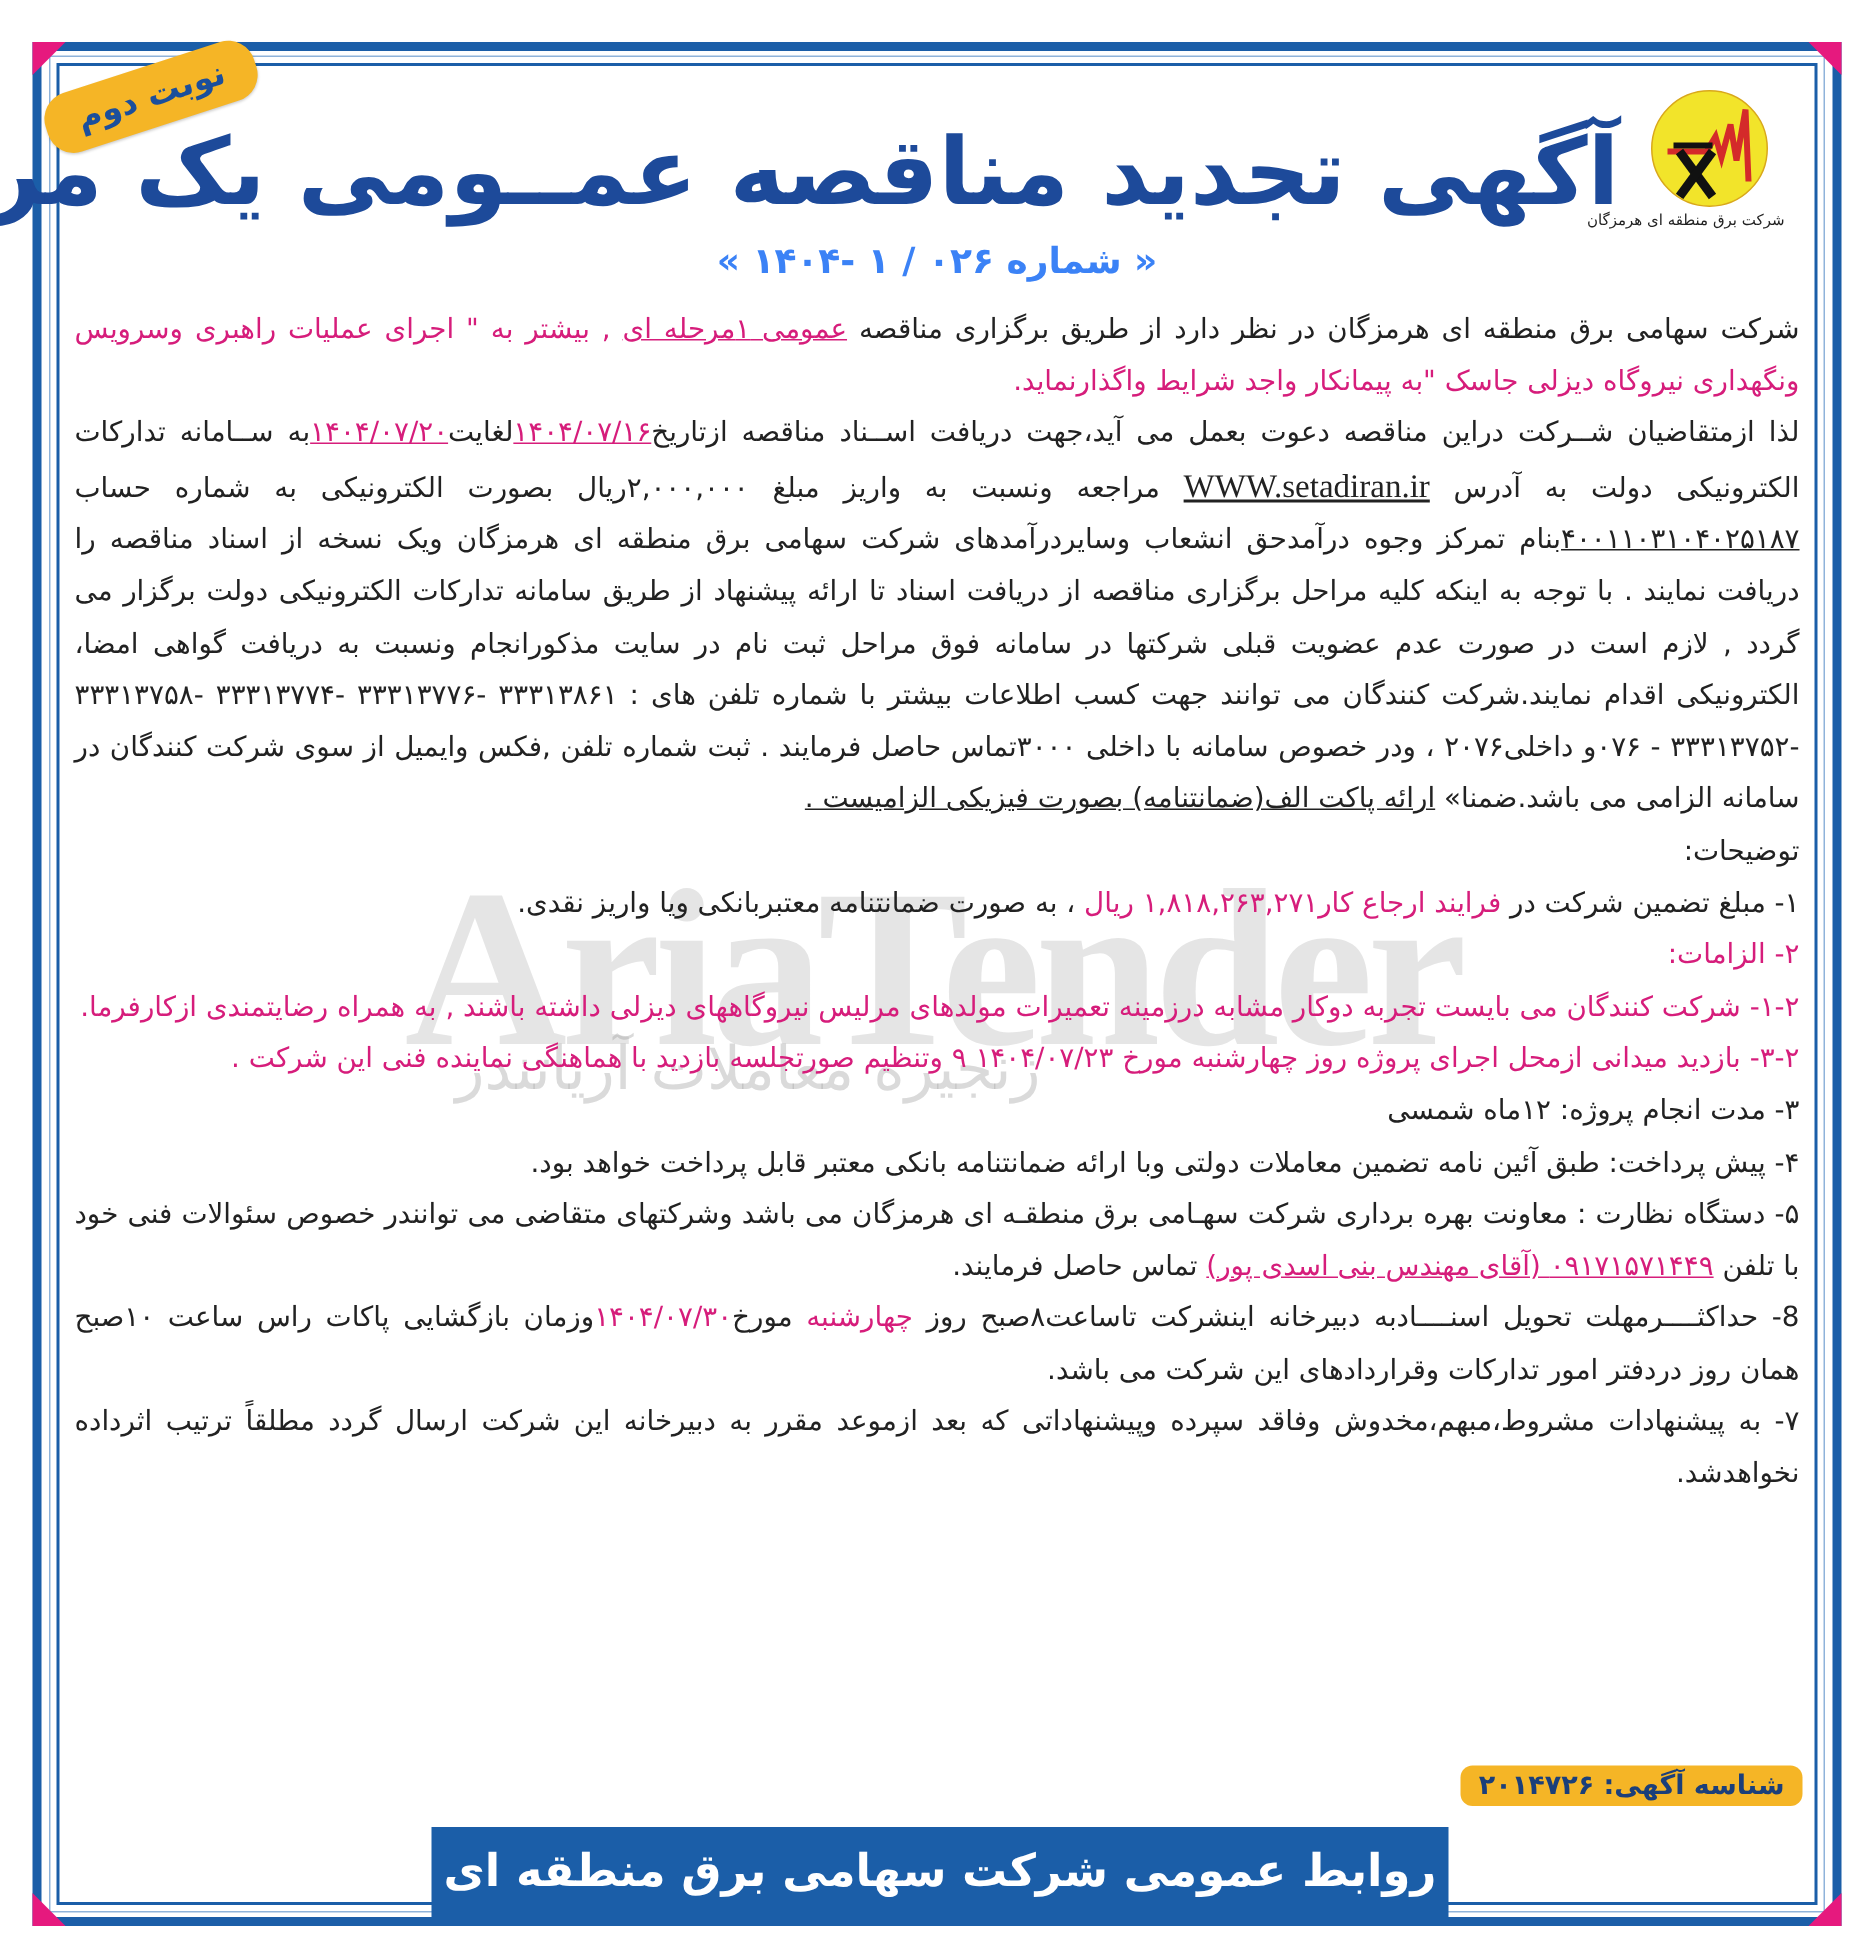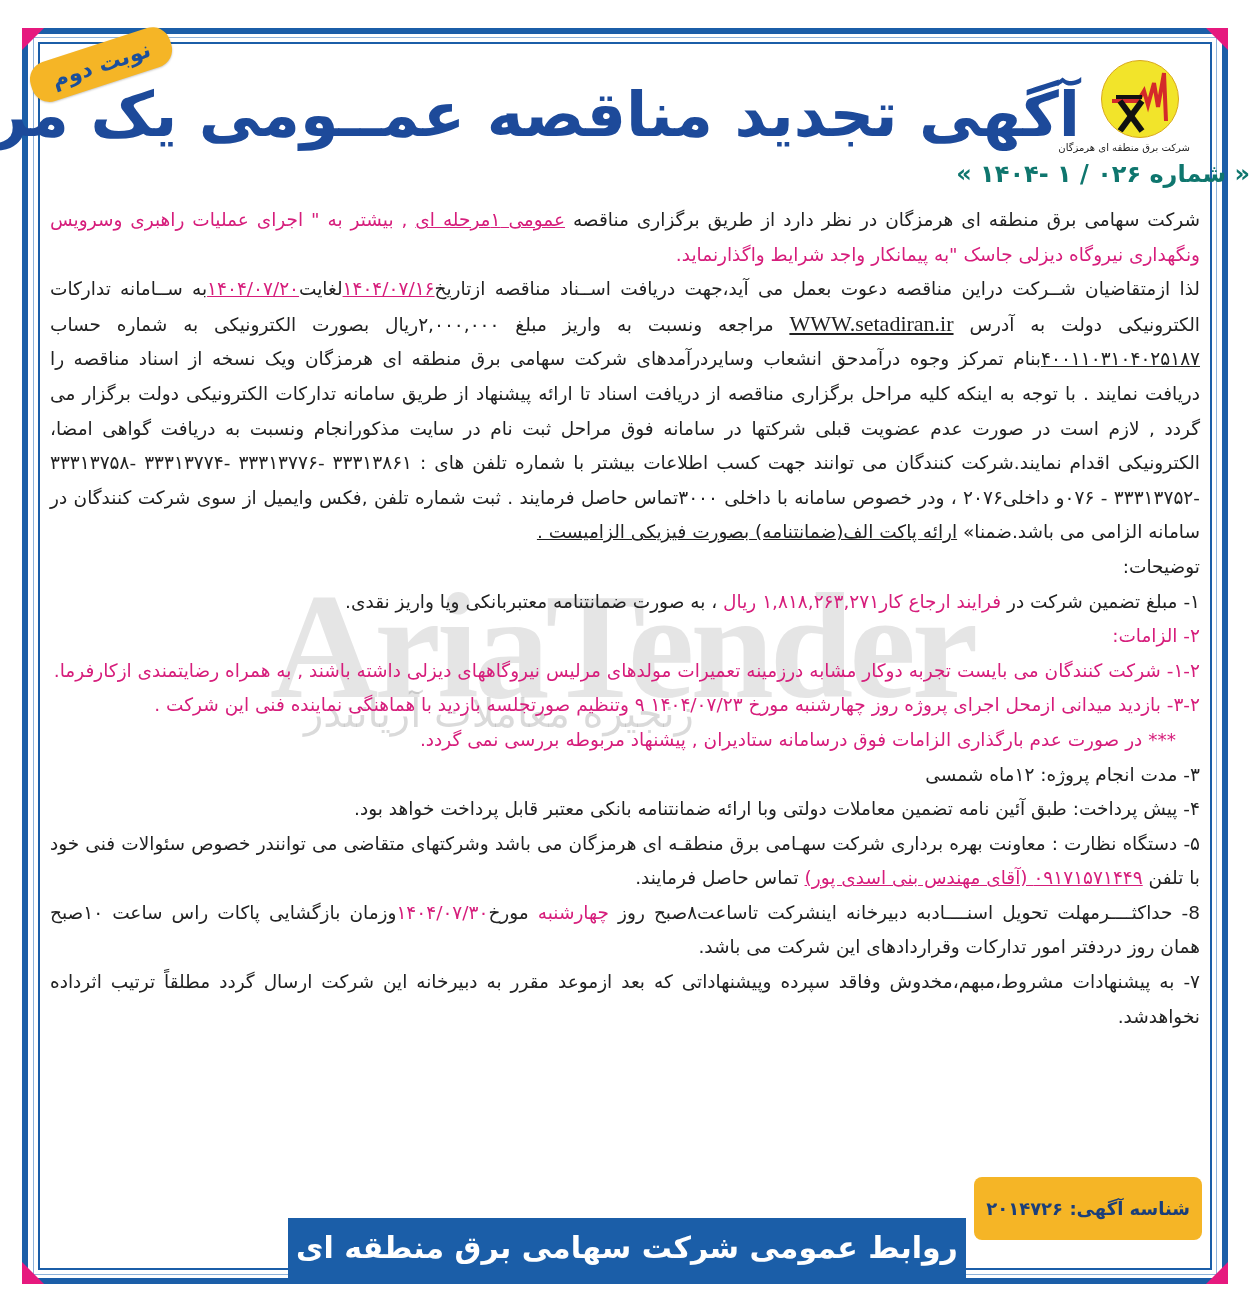"« شماره ۰۲۶ / ۱" .number { color: #0f766e -> #3b82f6; text-align: right -> center }
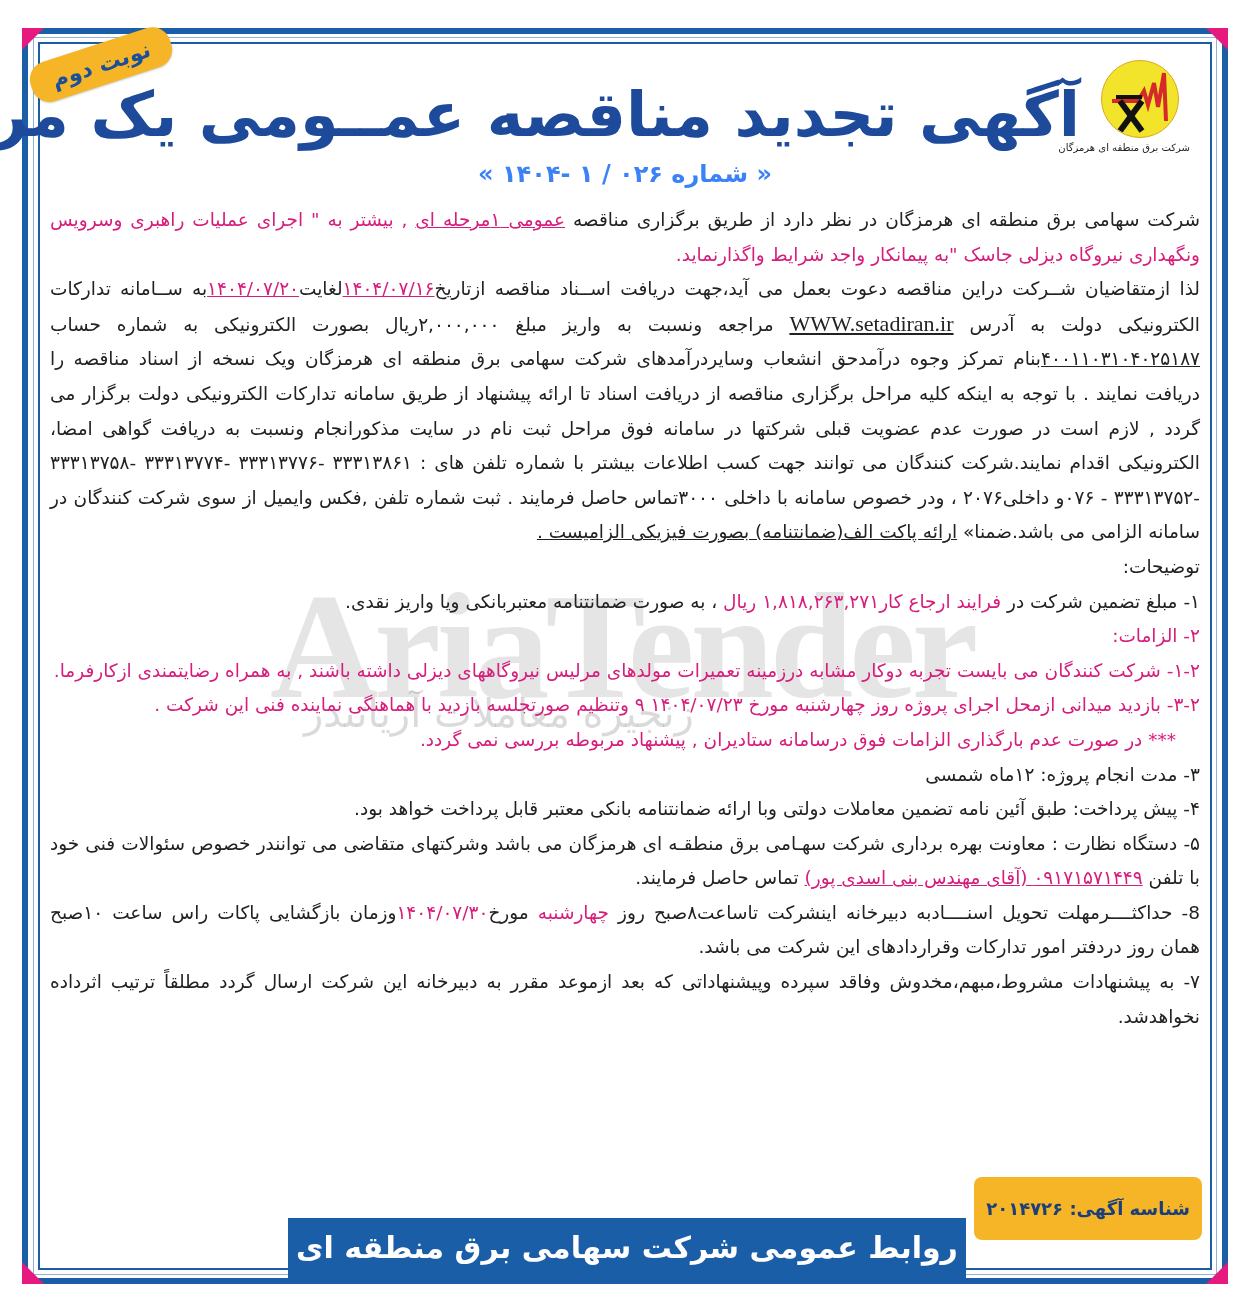"*** در صورت عدم بارگذاری" p.pink { html: <p>*** در صورت عدم بارگذاری الزامات فوق درسامانه ستادیران , پیشنهاد مربوطه بررسی نمی گردد.</p> -> none }
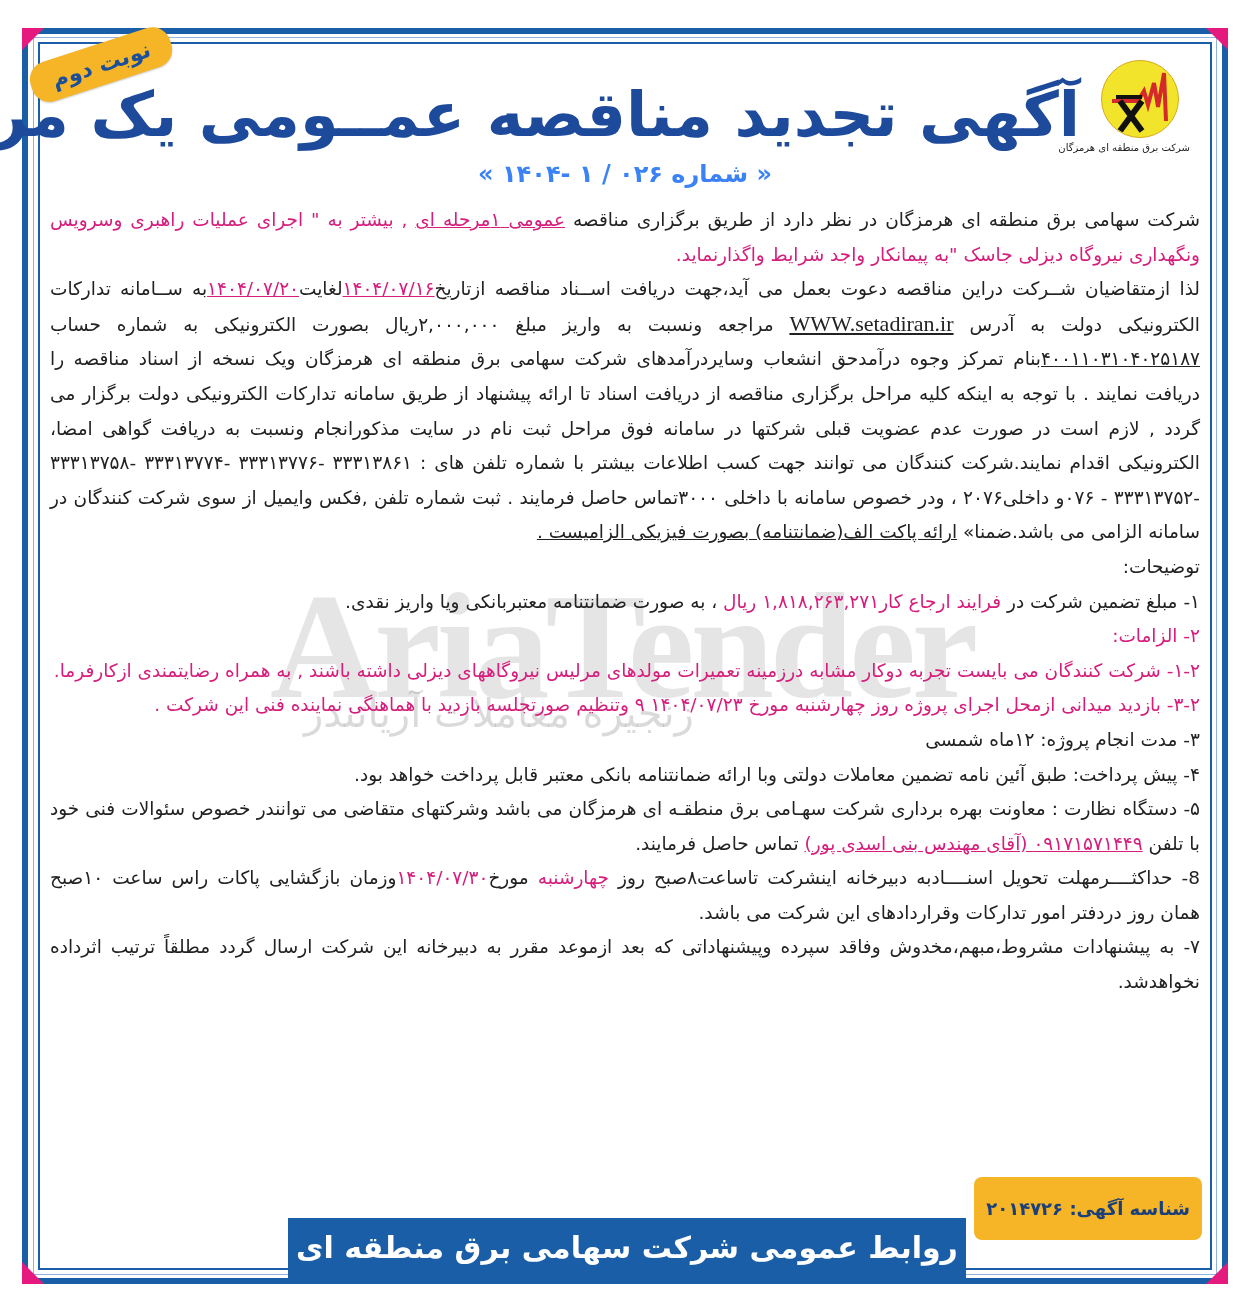"شناسه آگهی: ۲۰۱۴۷۲۶" .id-badge { padding: 21px 12px -> 3px 12px }
